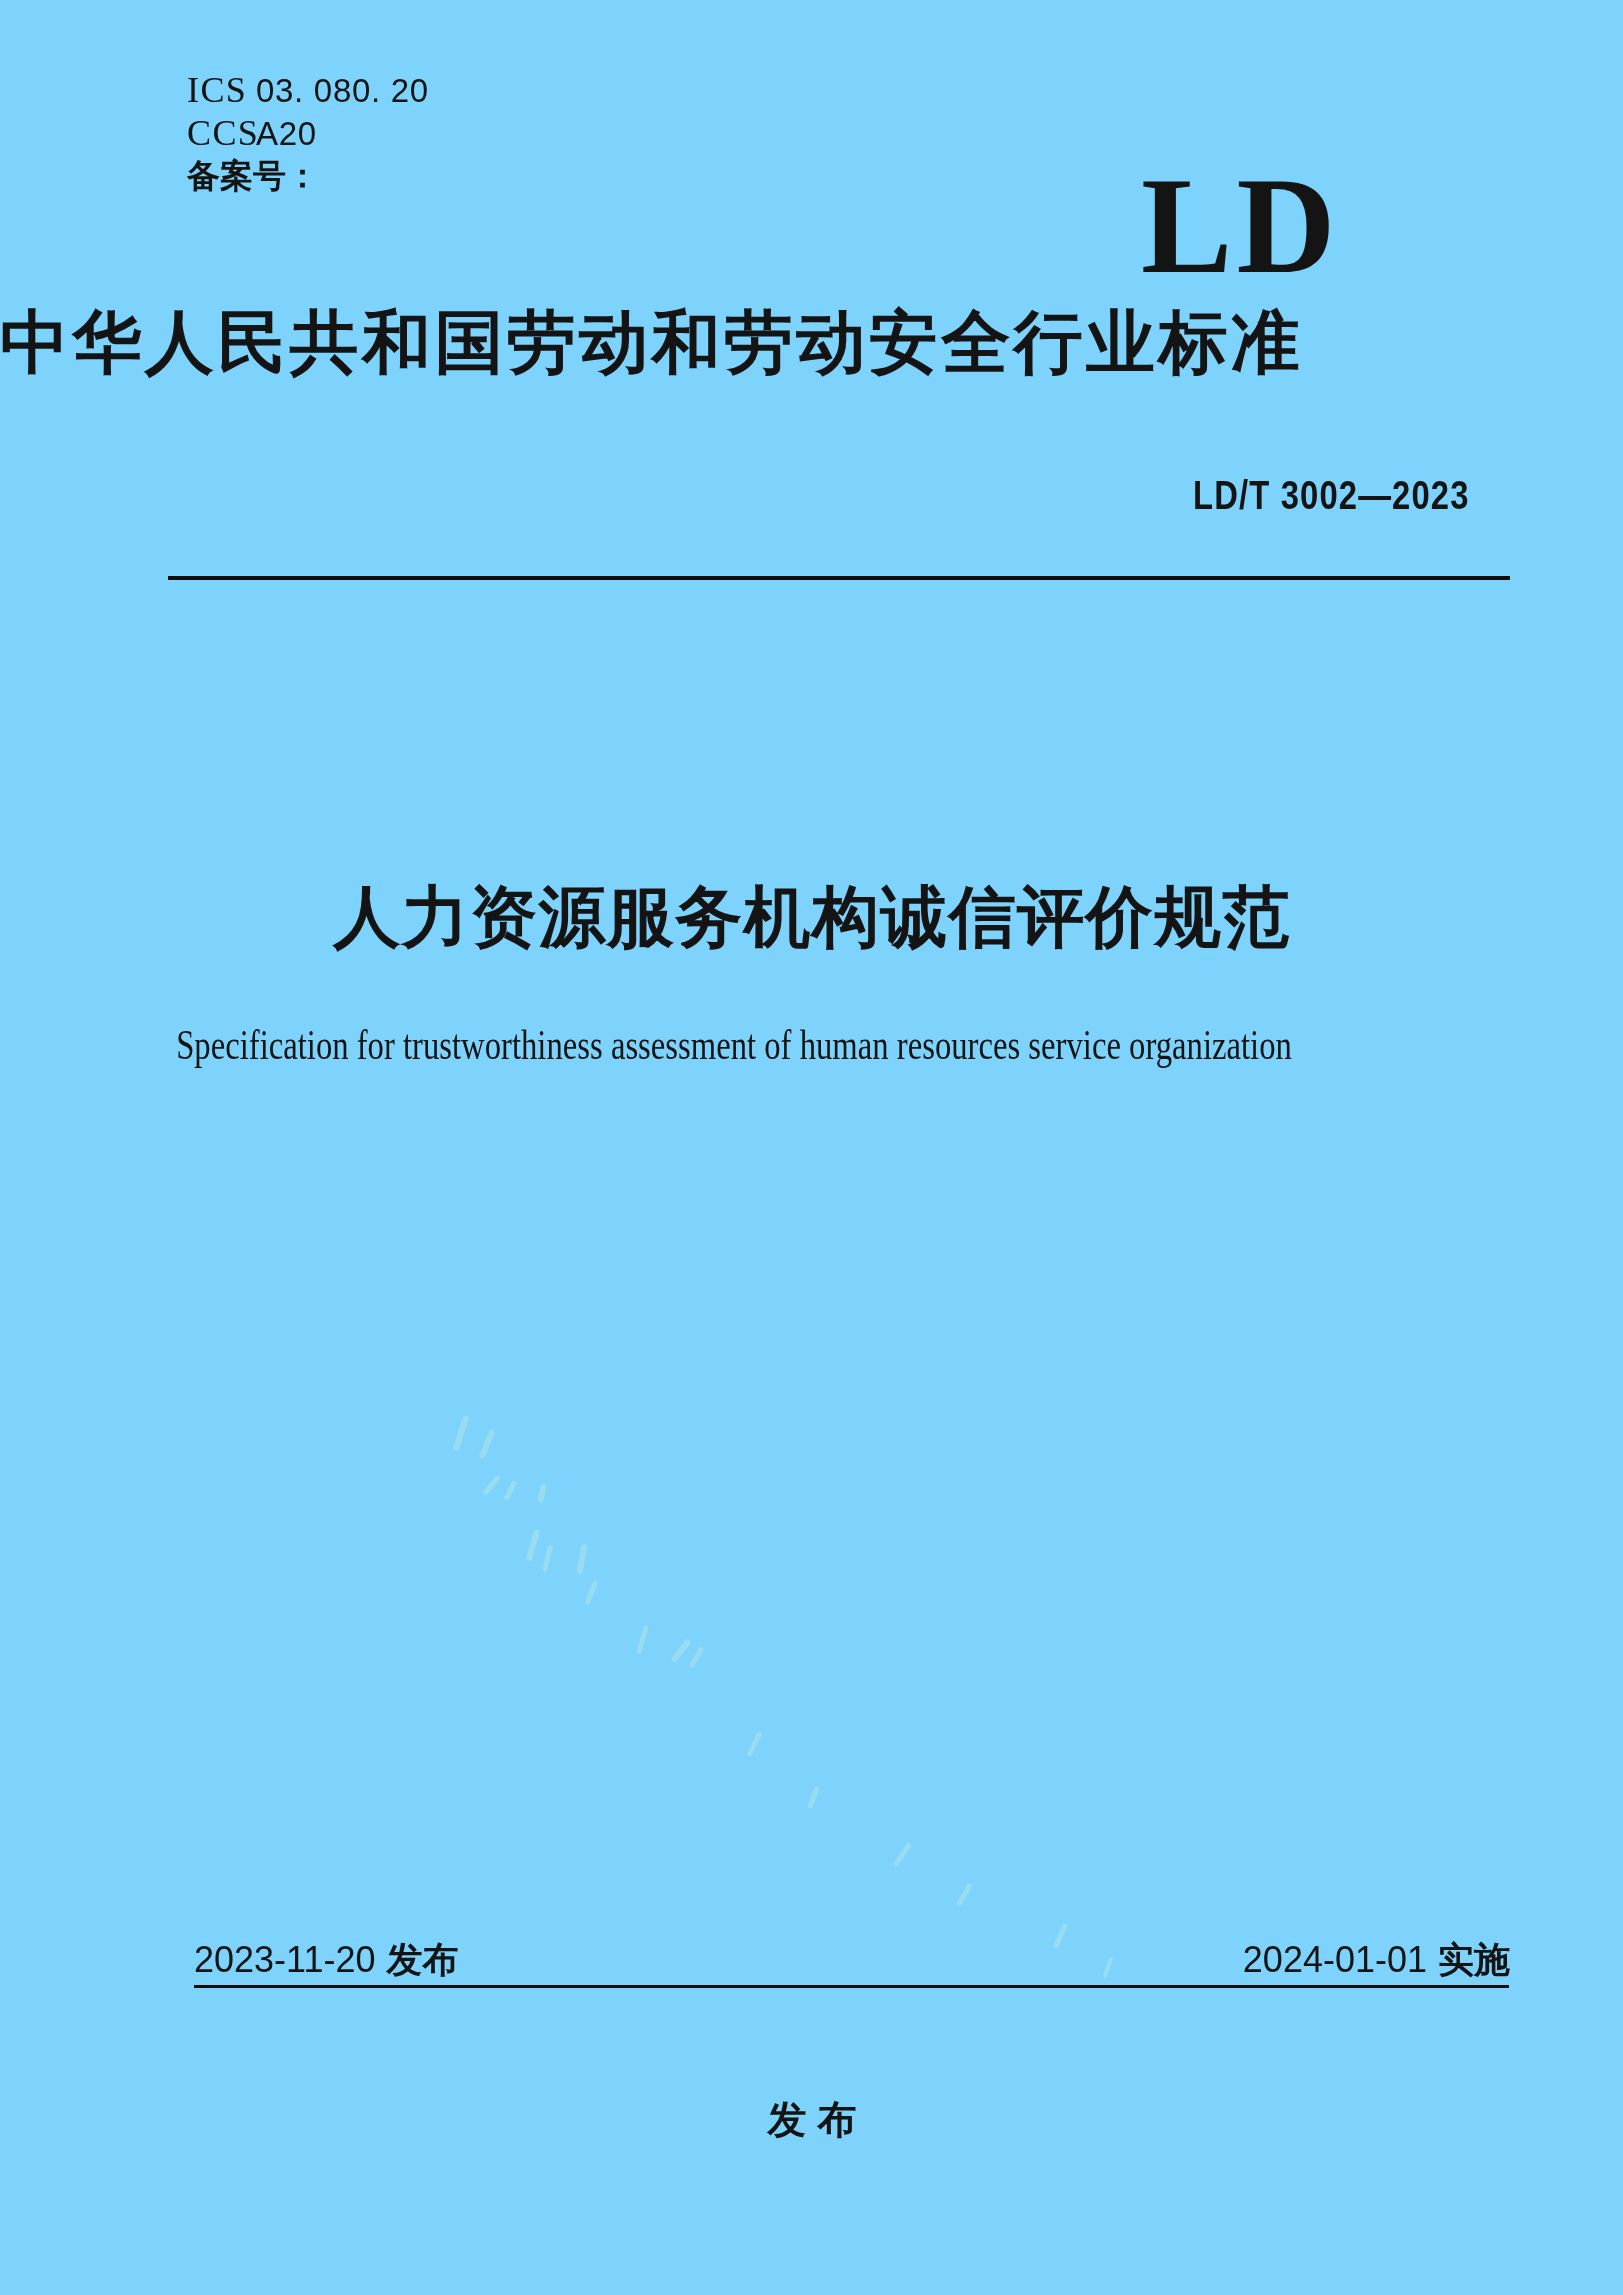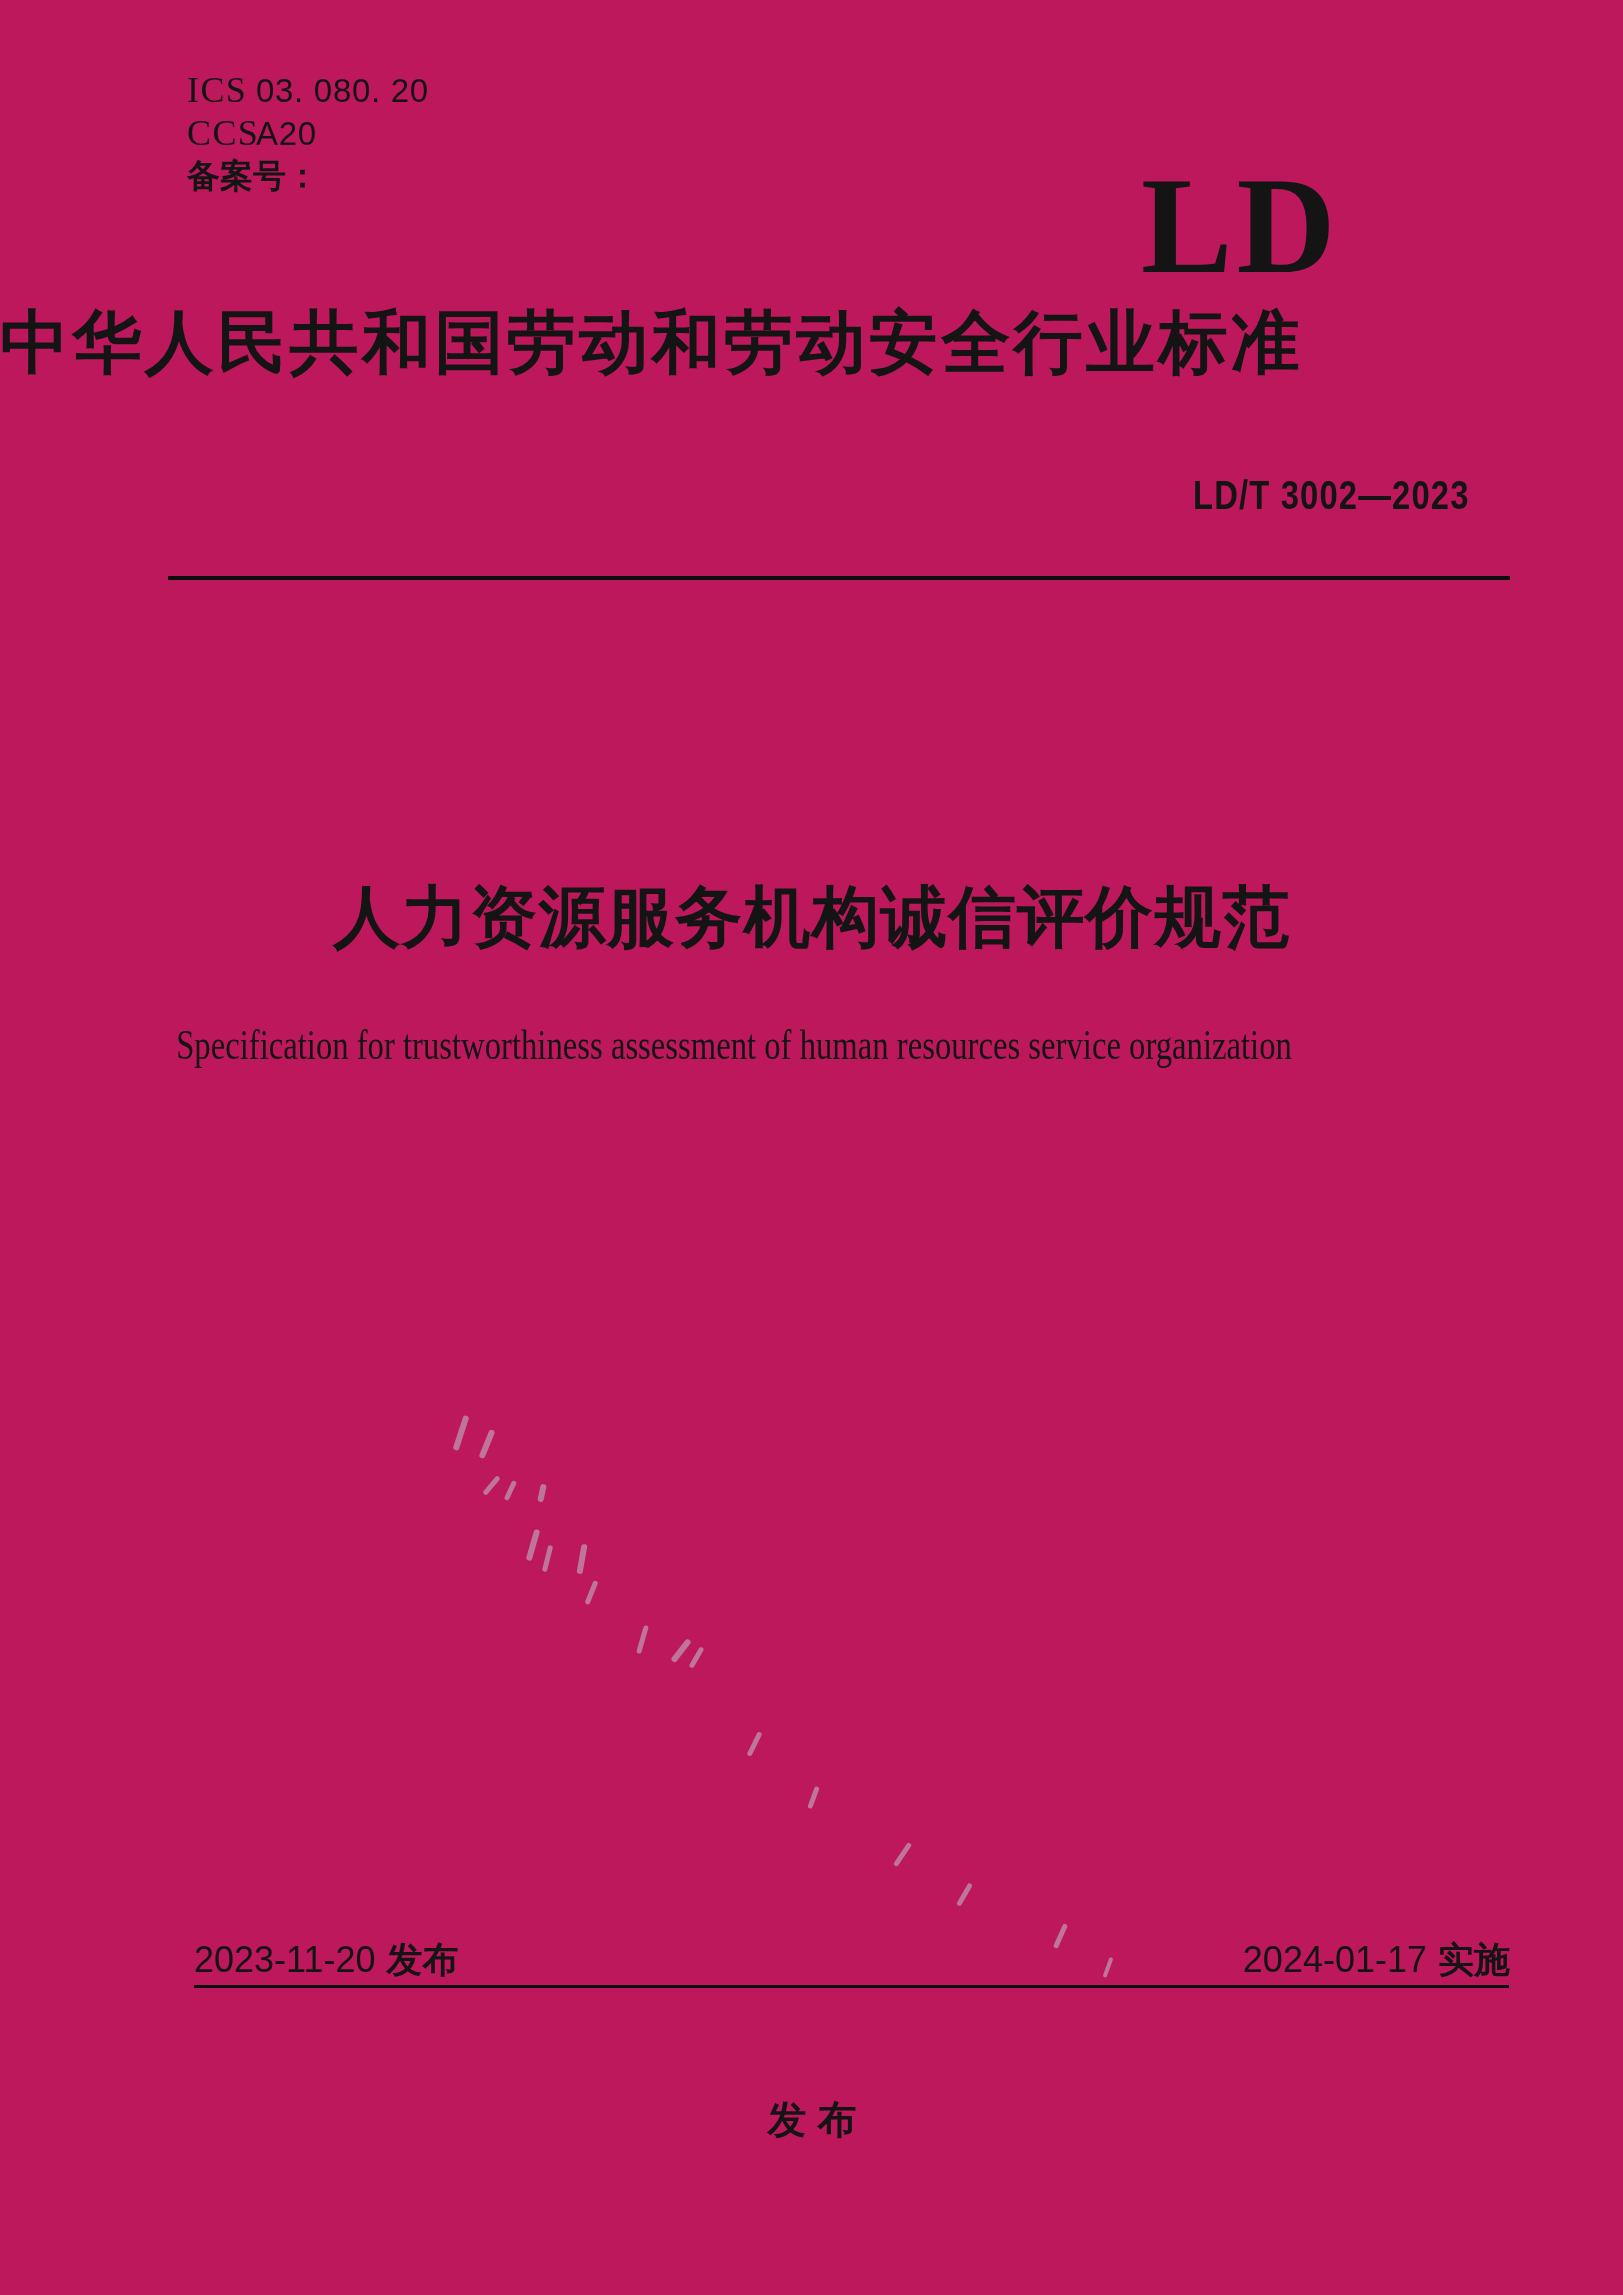"ICS 03. 080. 20" .page { background: #be185d -> #7dd3fc }
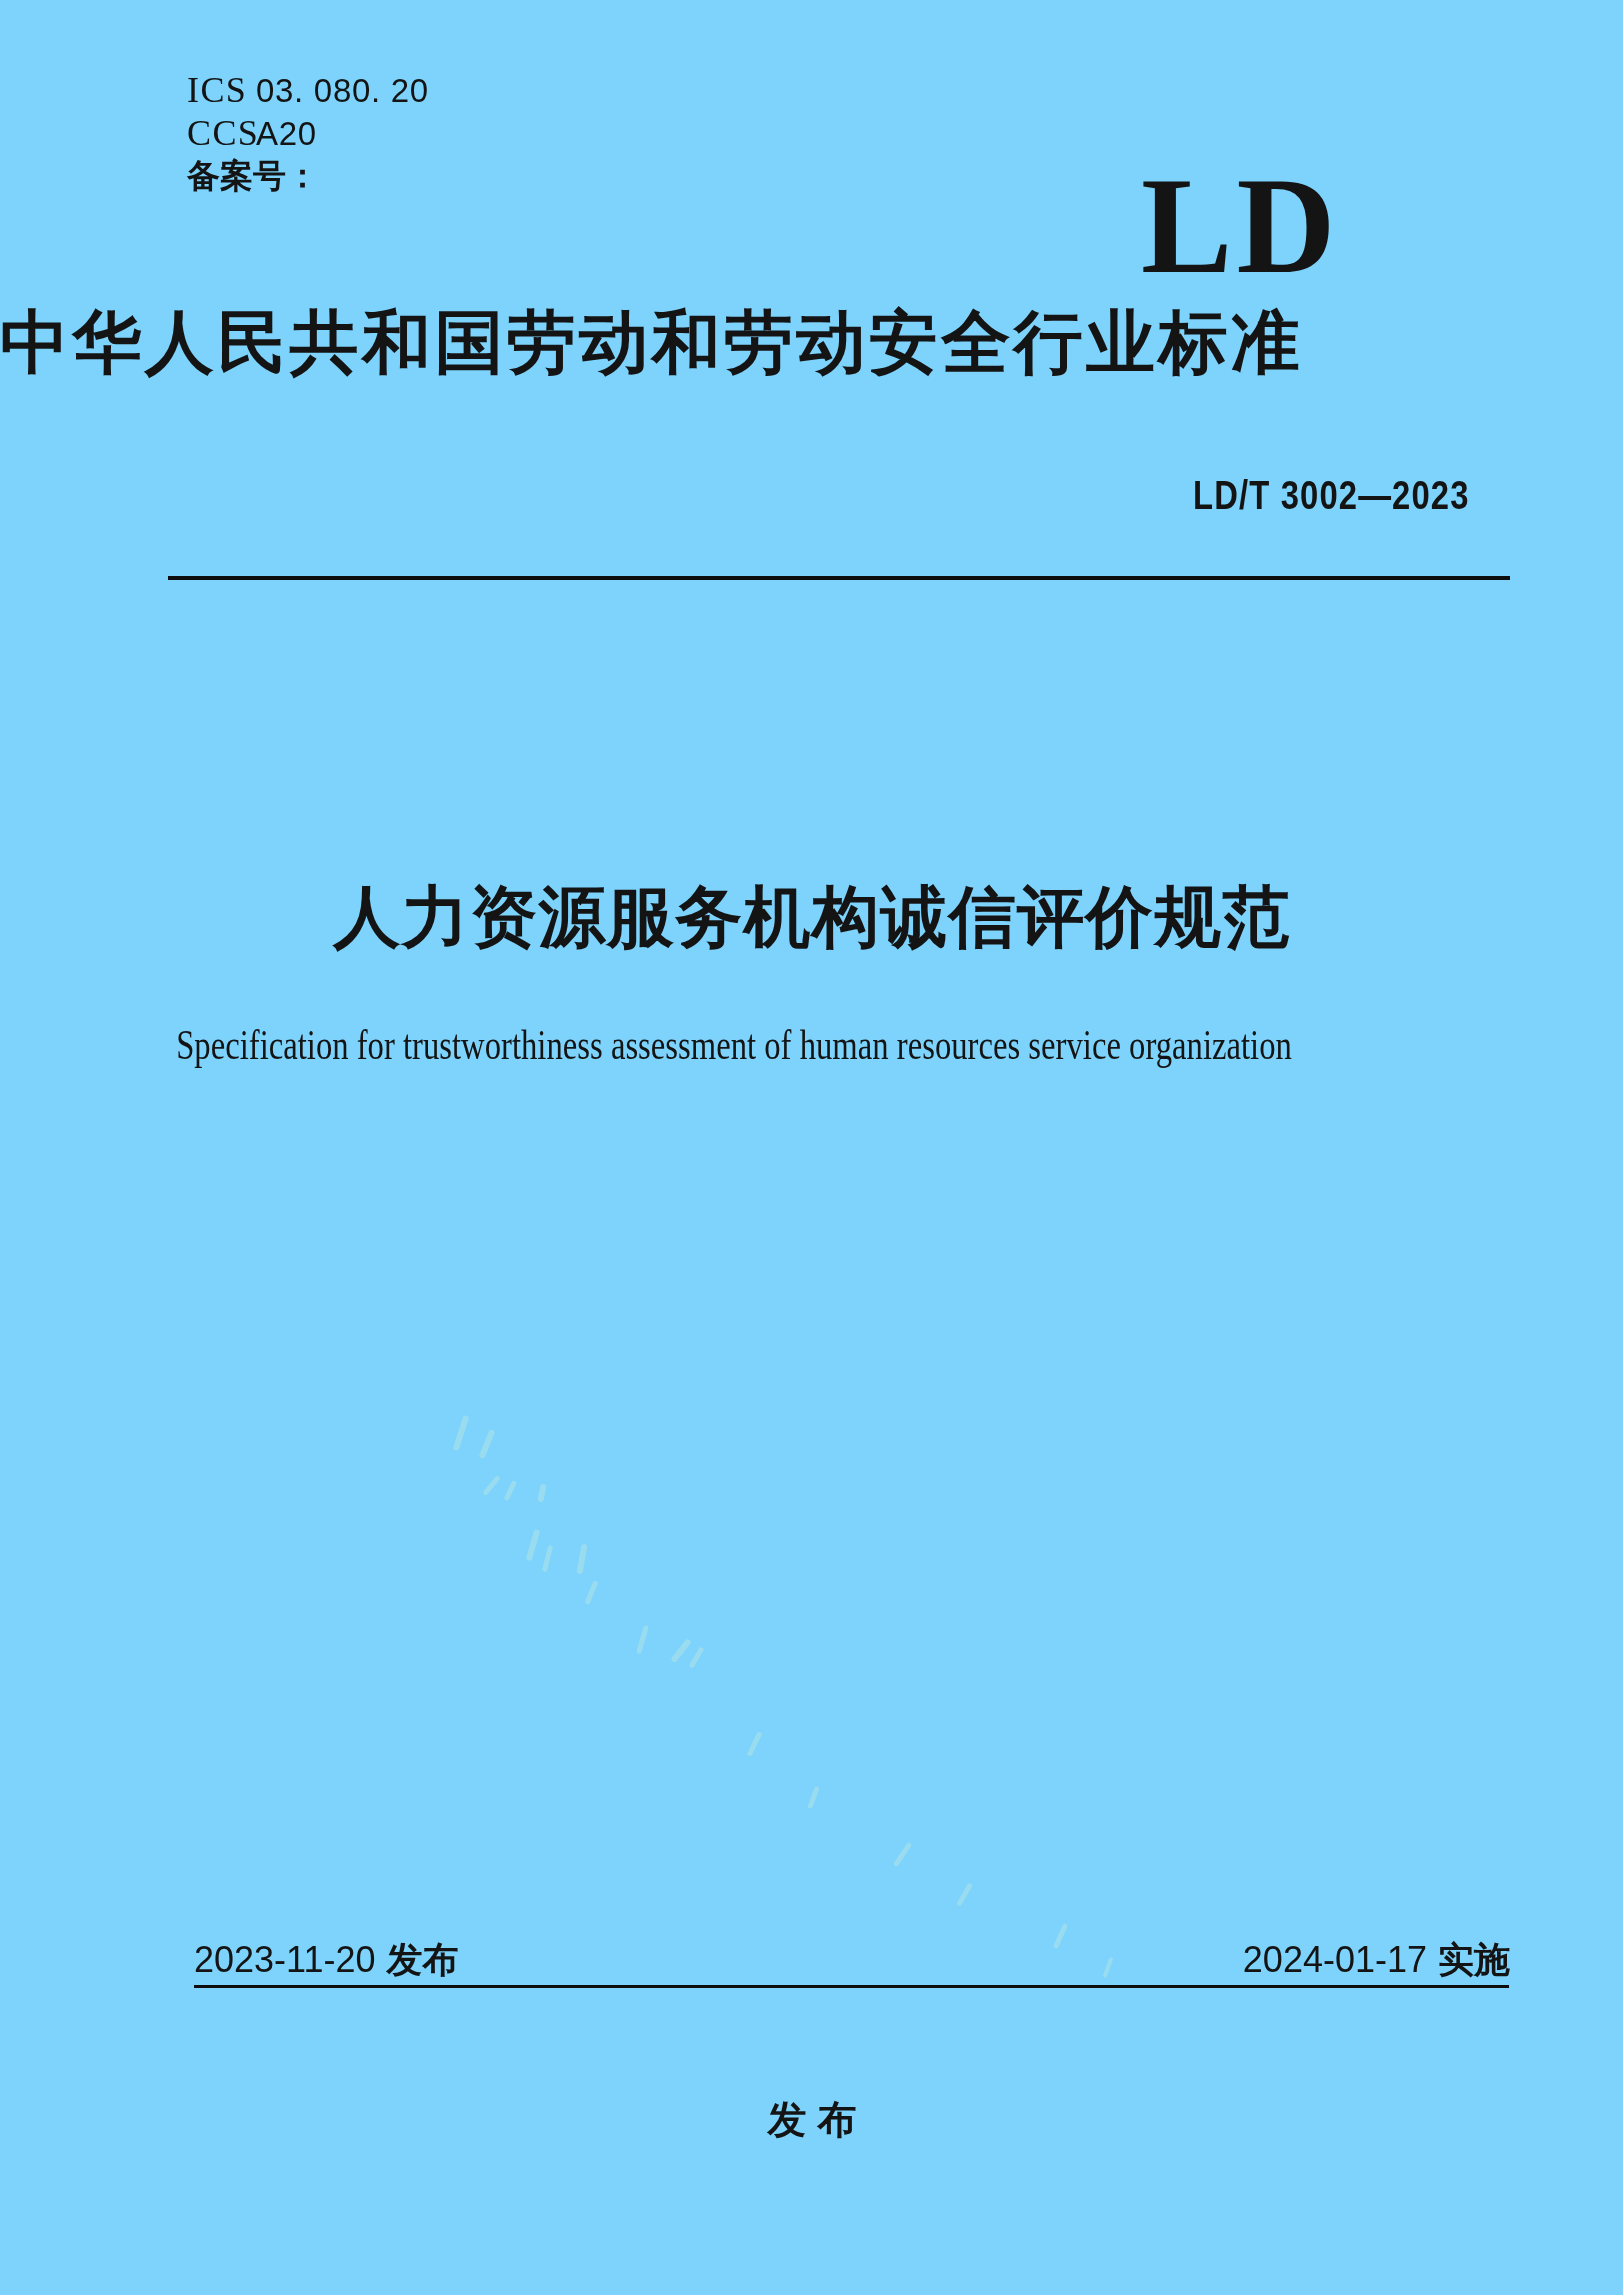"2024-01-17" span.num { text: 2024-01-17 -> 2024-01-01 }
